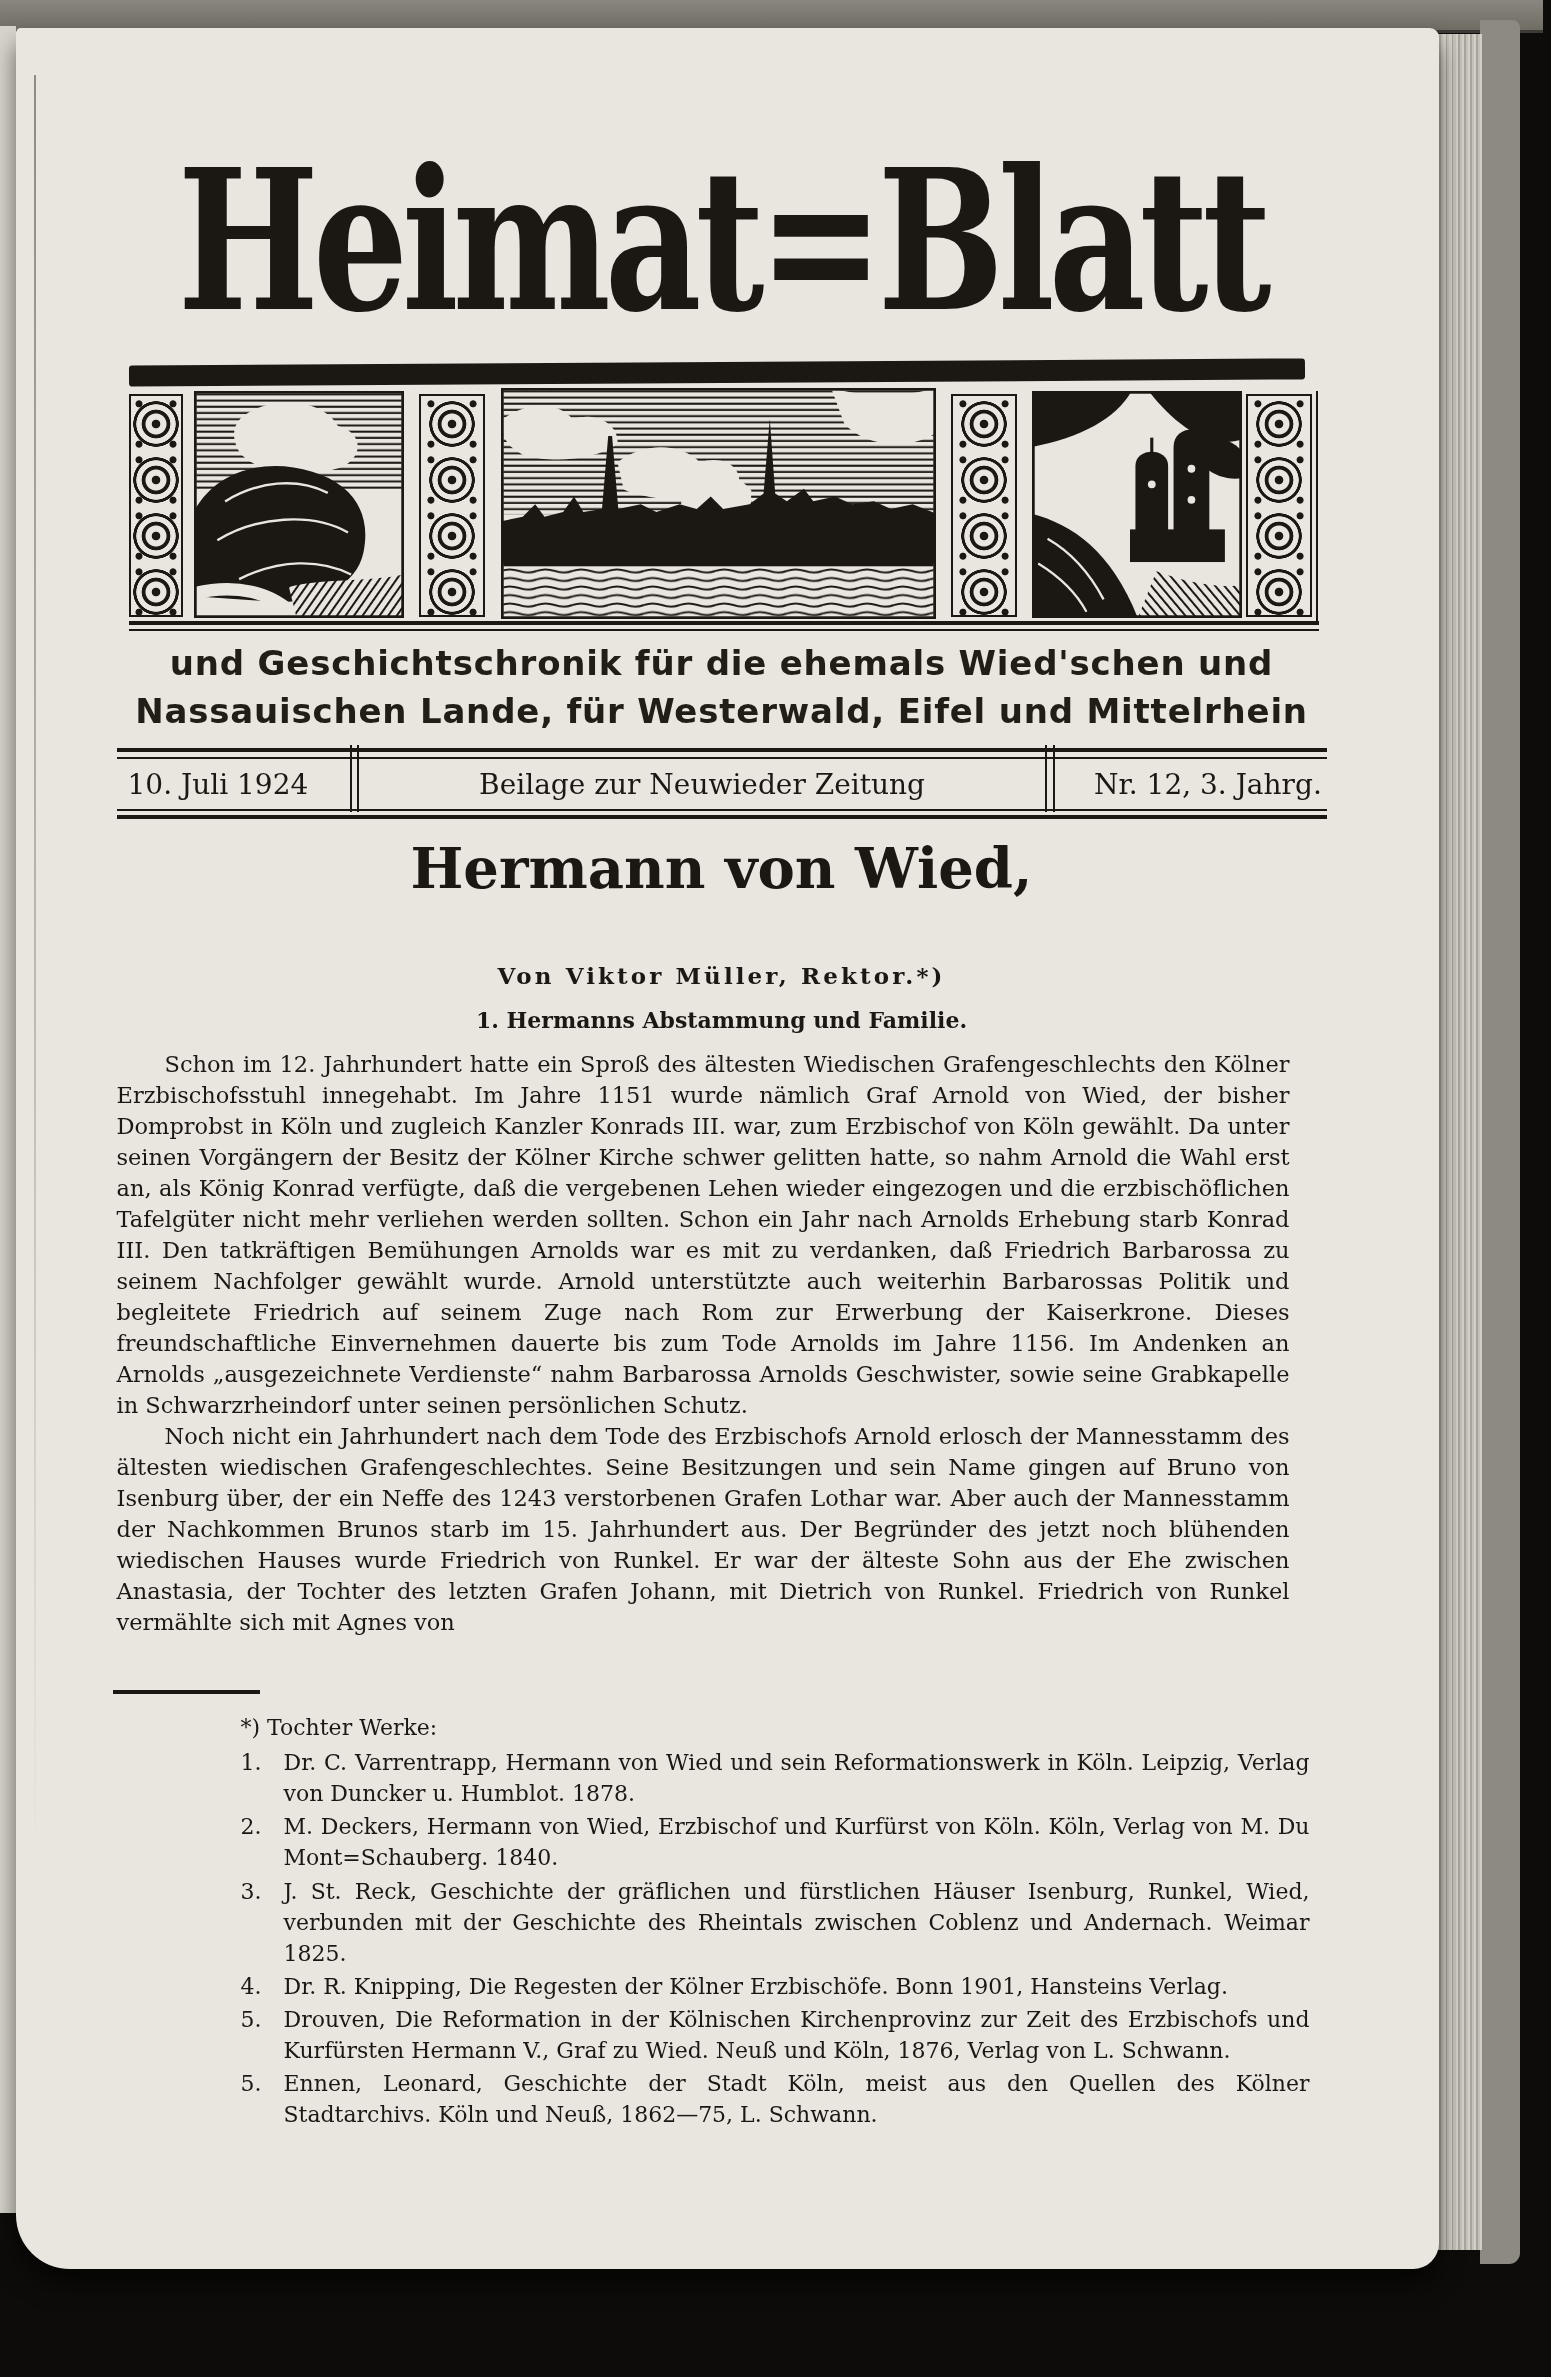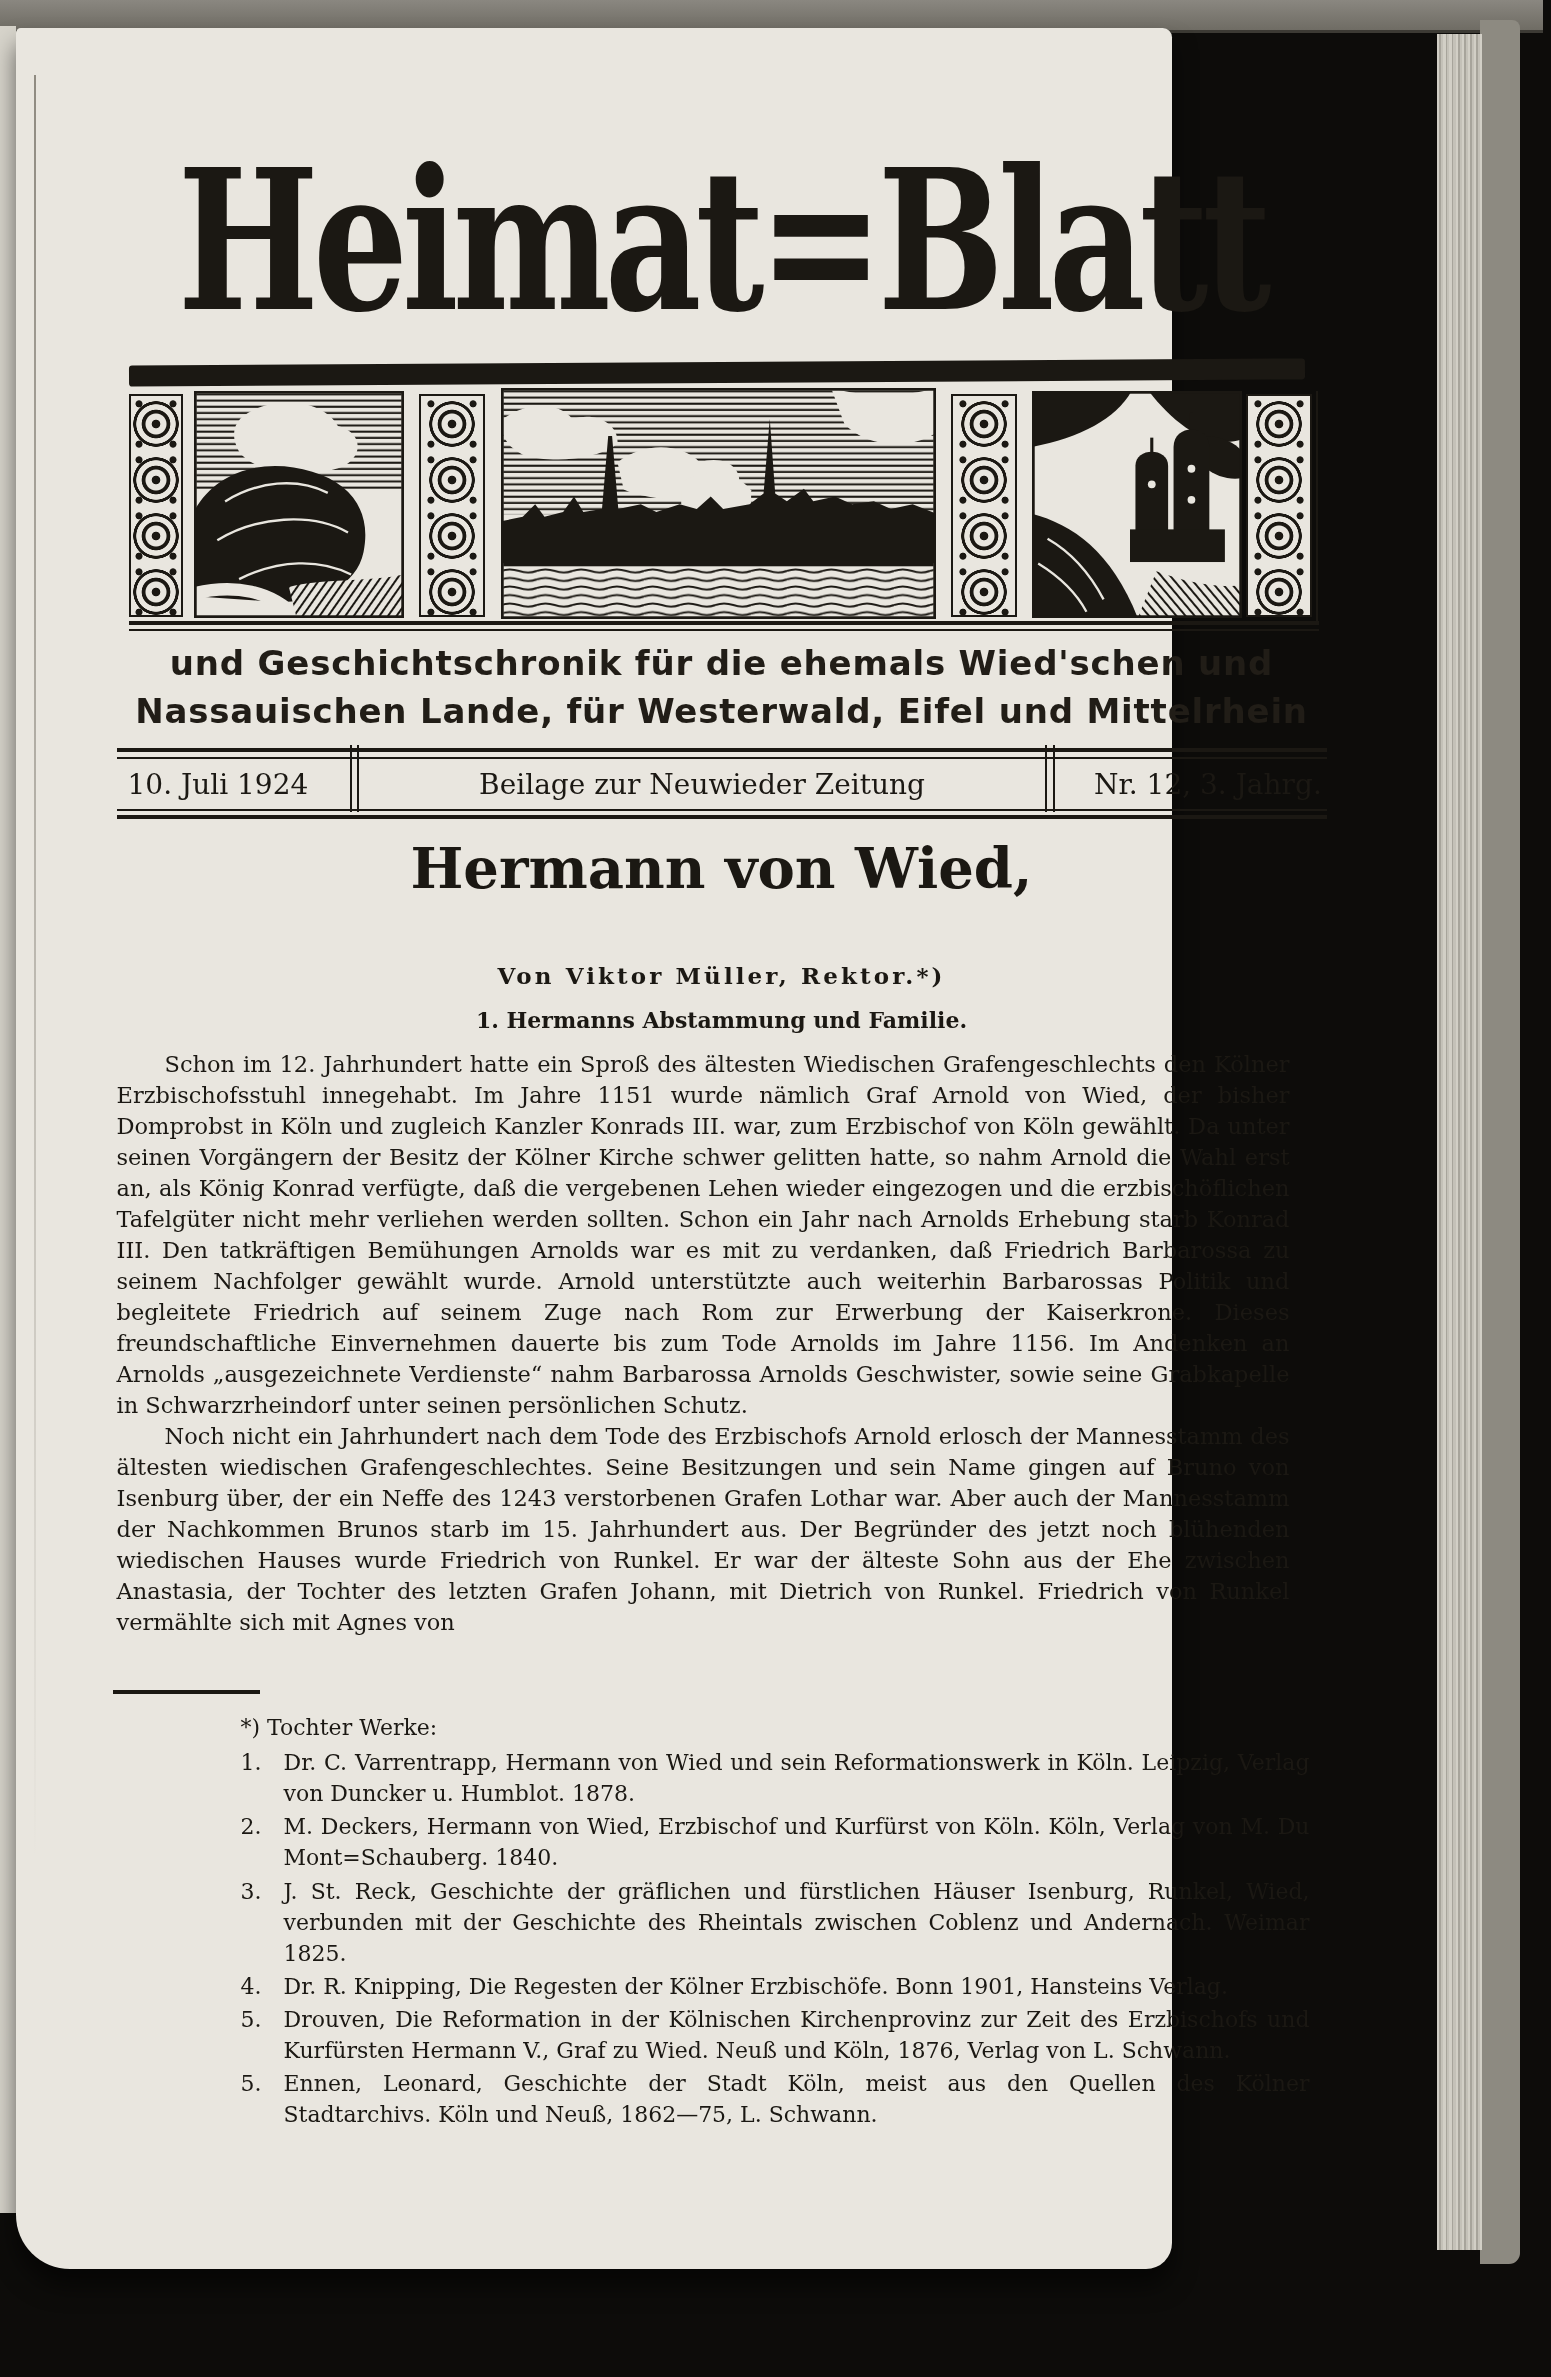"Heimat=Blatt" .page { width: 1156px -> 1423px }
